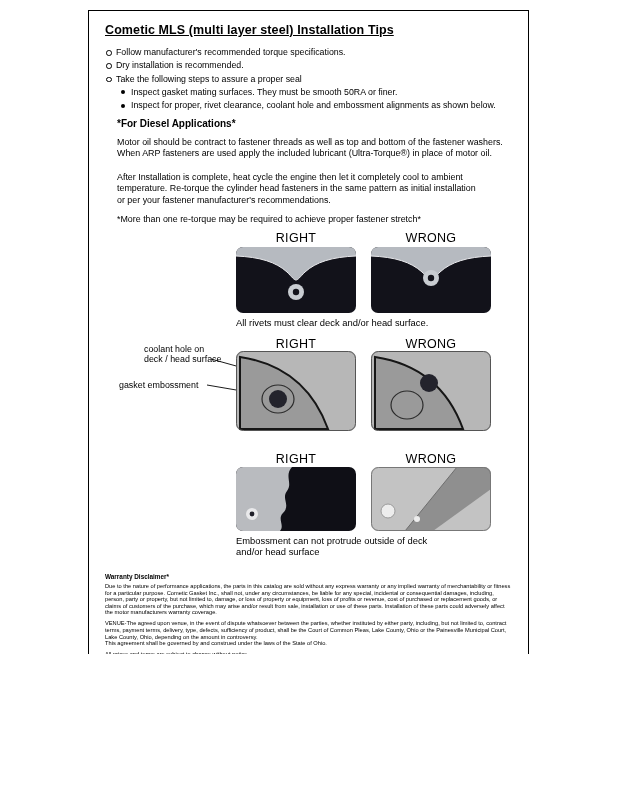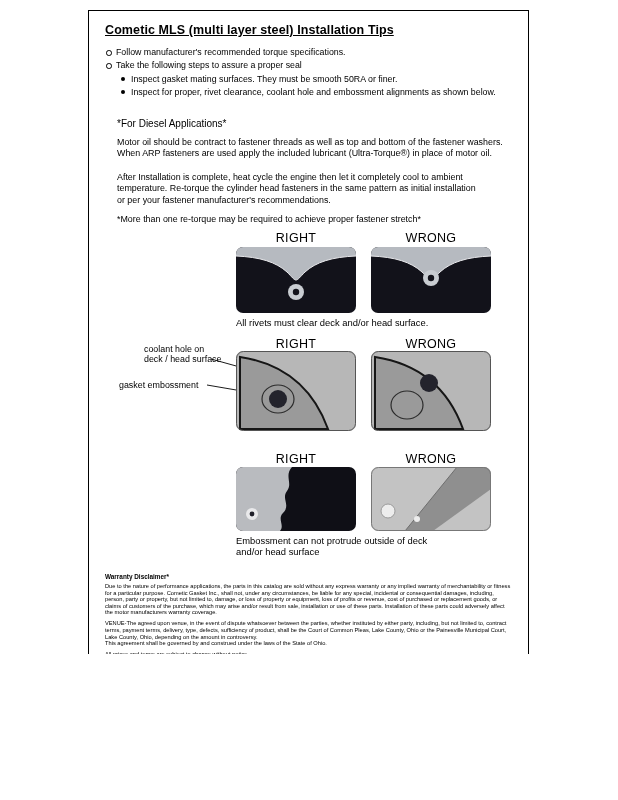"Dry installation is recommended." div.tip { html: none -> <div>Dry installation is recommended.</div> }
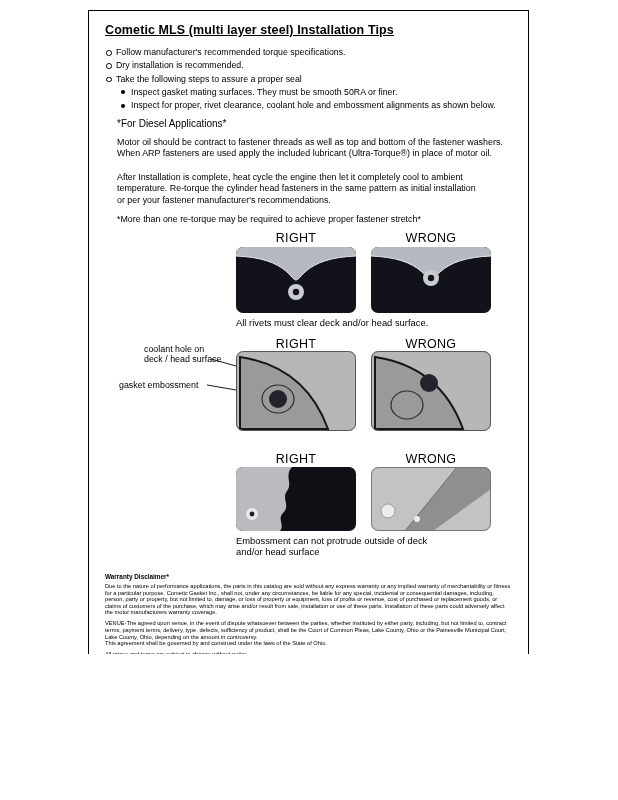"*For Diesel Applications*" .diesel-heading { font-weight: normal -> bold }
